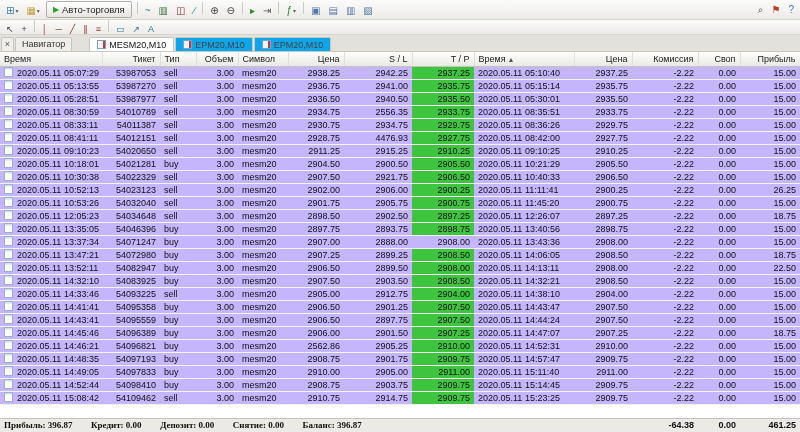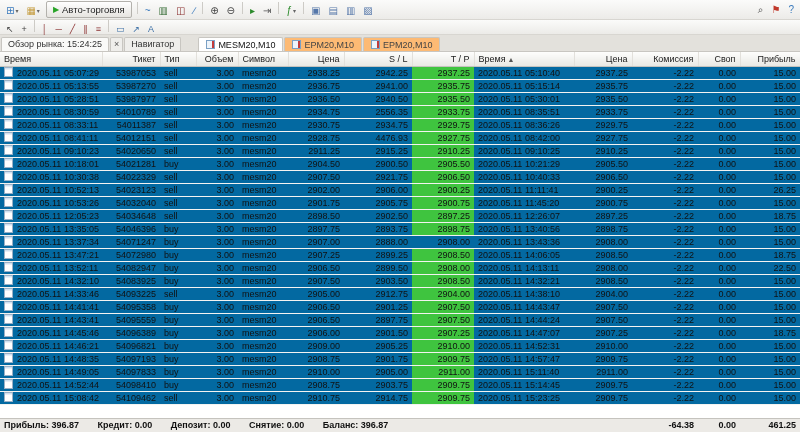"Обзор рынка: 15:24:25" span.ptab { html: <span>Обзор рынка: 15:24:25</span> -> none }
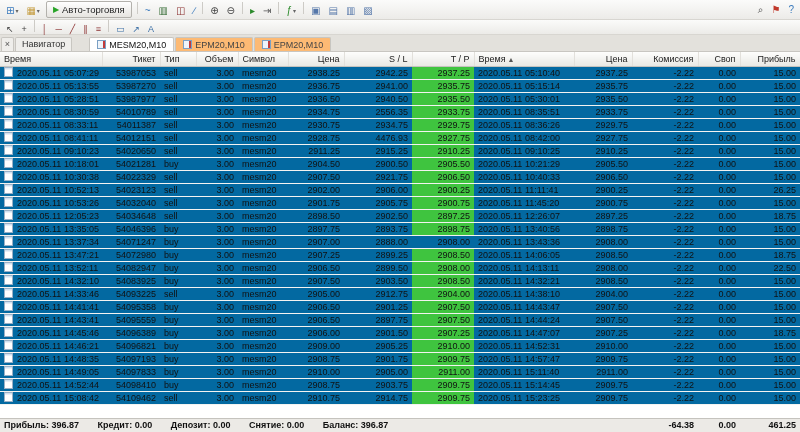"EPM20,M10" .ctab { background: #fdba74 -> #0ea5e9 }
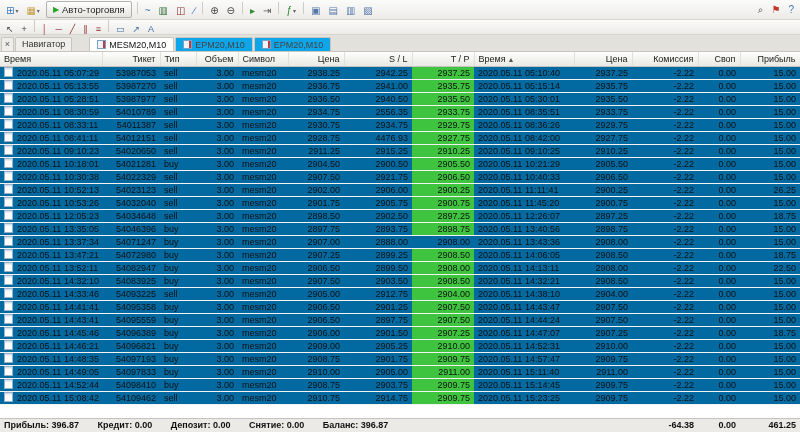"Время" table.grid { background: #0369a1 -> #c4b5fd }
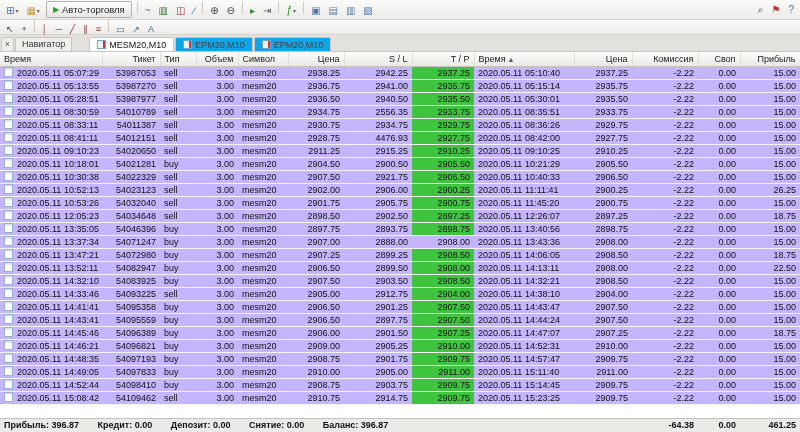"2909.00" td.ar { text: 2909.00 -> 2562.86 }
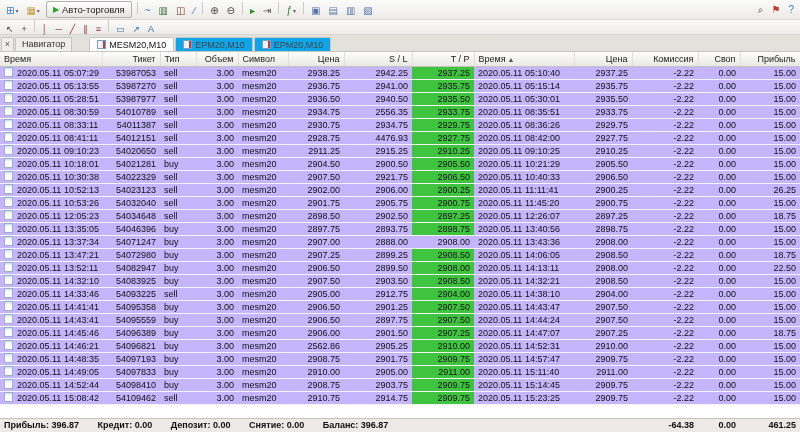"Прибыль: 396.87" .sum-item { font-family: none -> Liberation Serif, serif }
